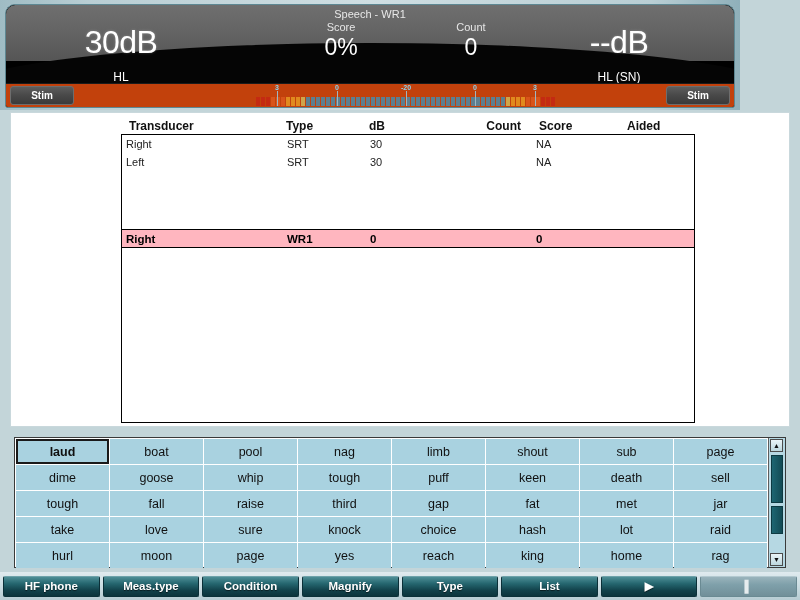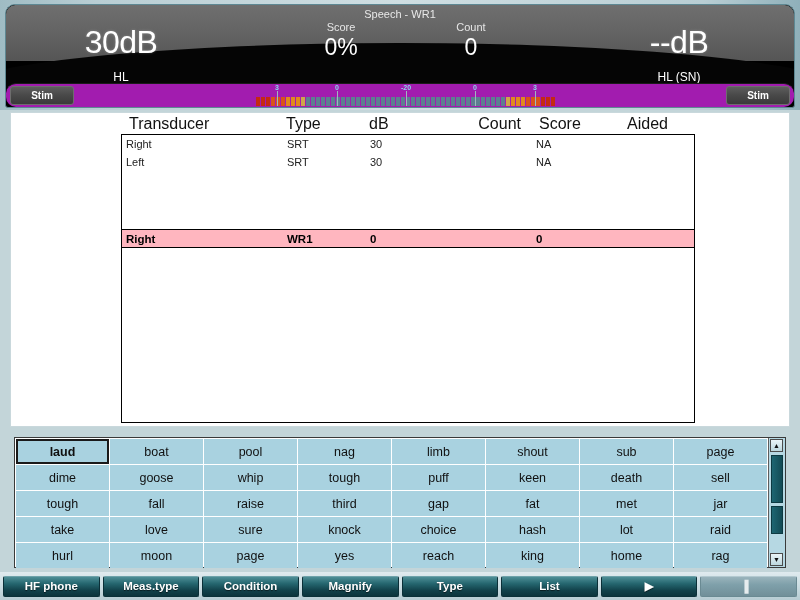"Speech - WR1" #top-panel { width: 800px -> 740px }
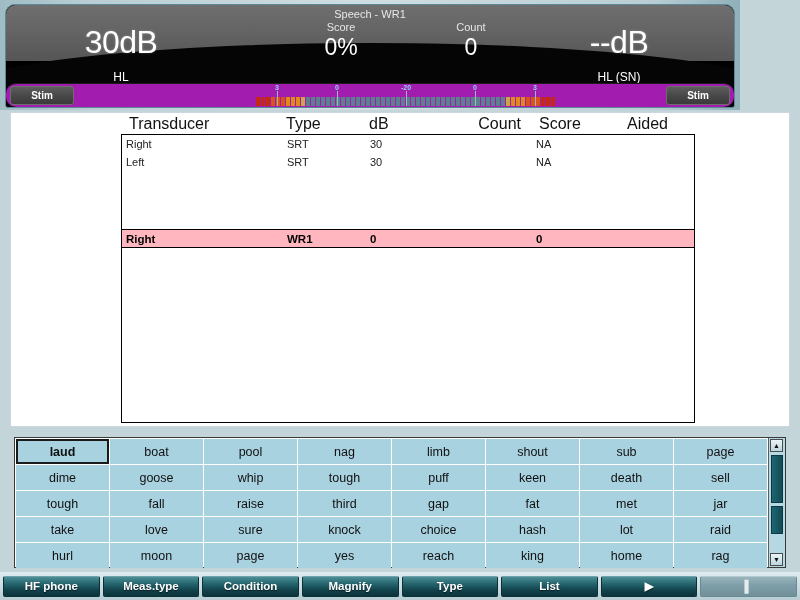"Stim" #vu-strip { background: #a21caf -> #c2410c; border-radius: 10px -> none }
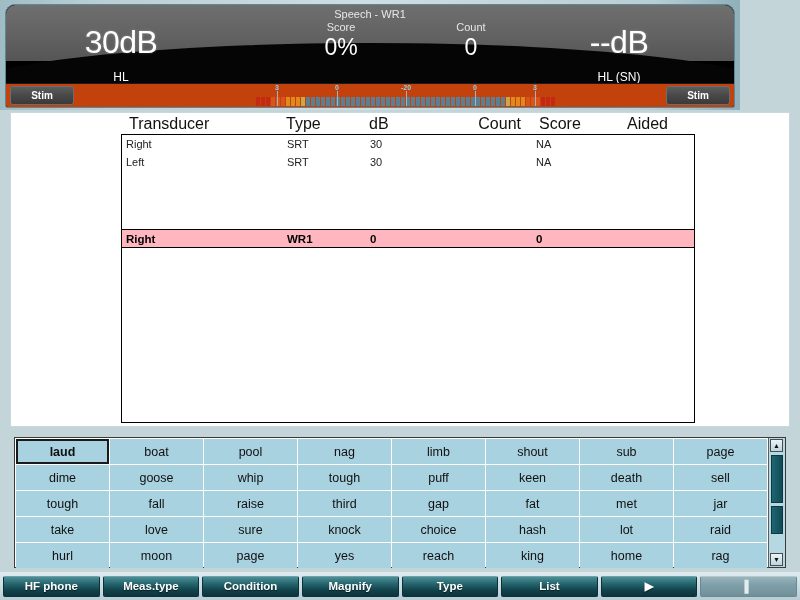"Transducer" #table-head .hcell { font-size: 16px -> 12px; font-weight: normal -> bold }
